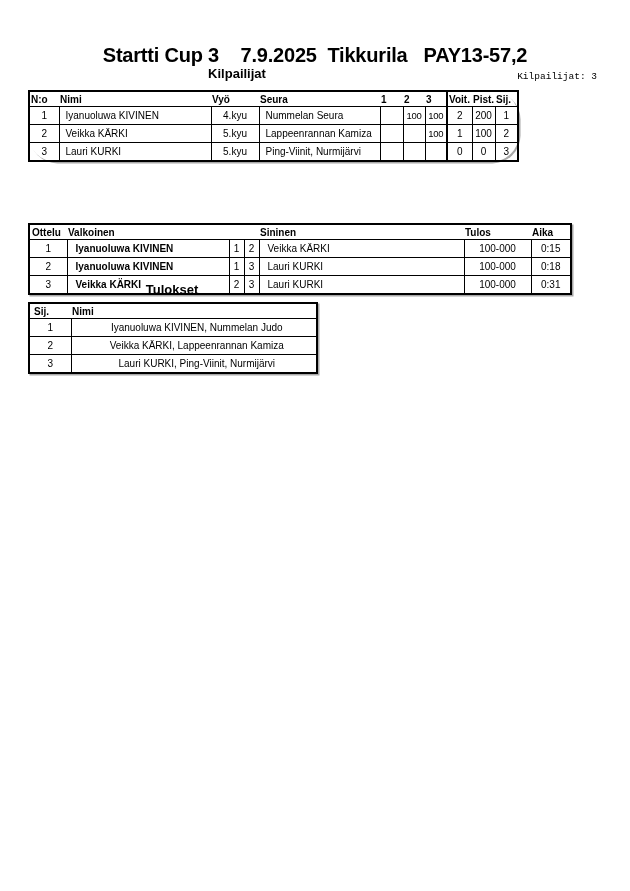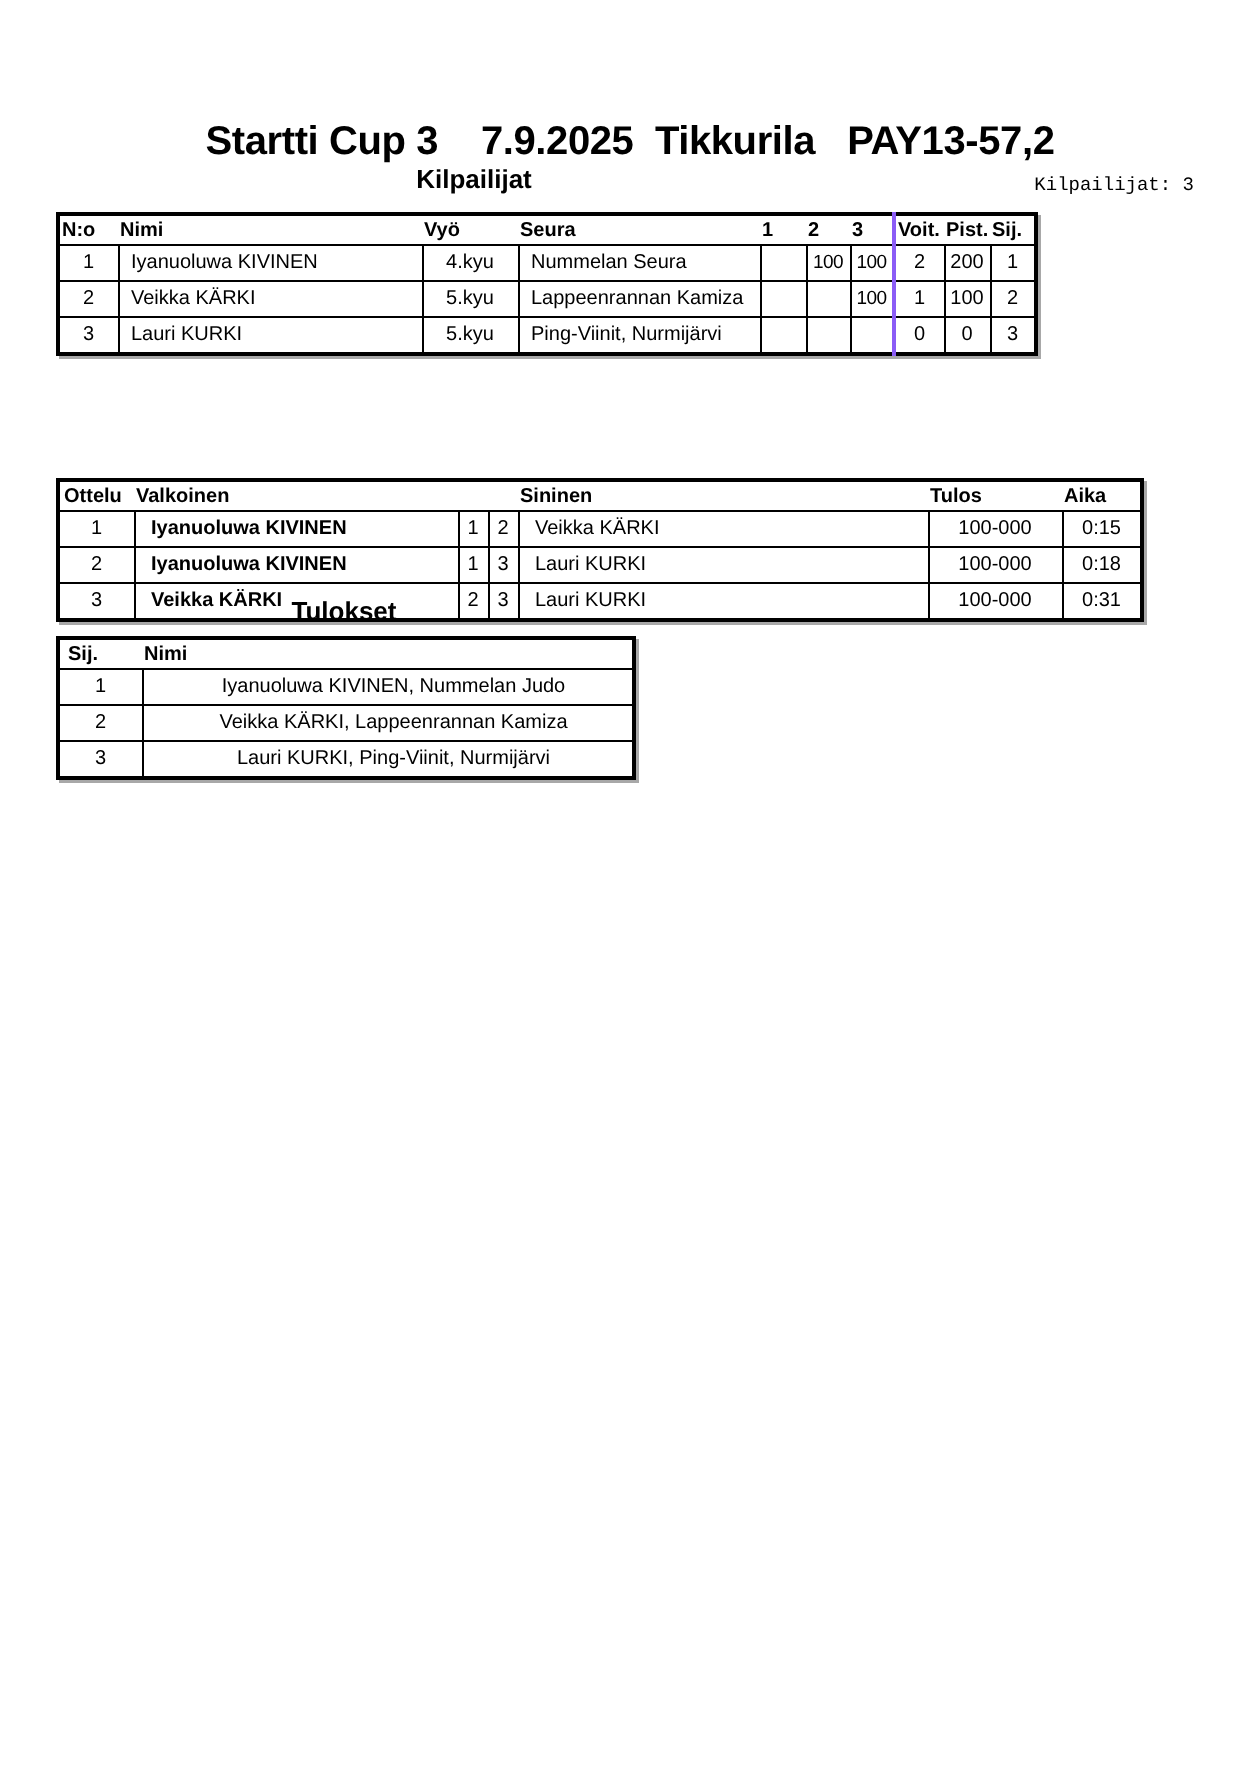"Startti Cup 3 7.9.2025 Tikkurila" .page { top: 16px -> 0 }
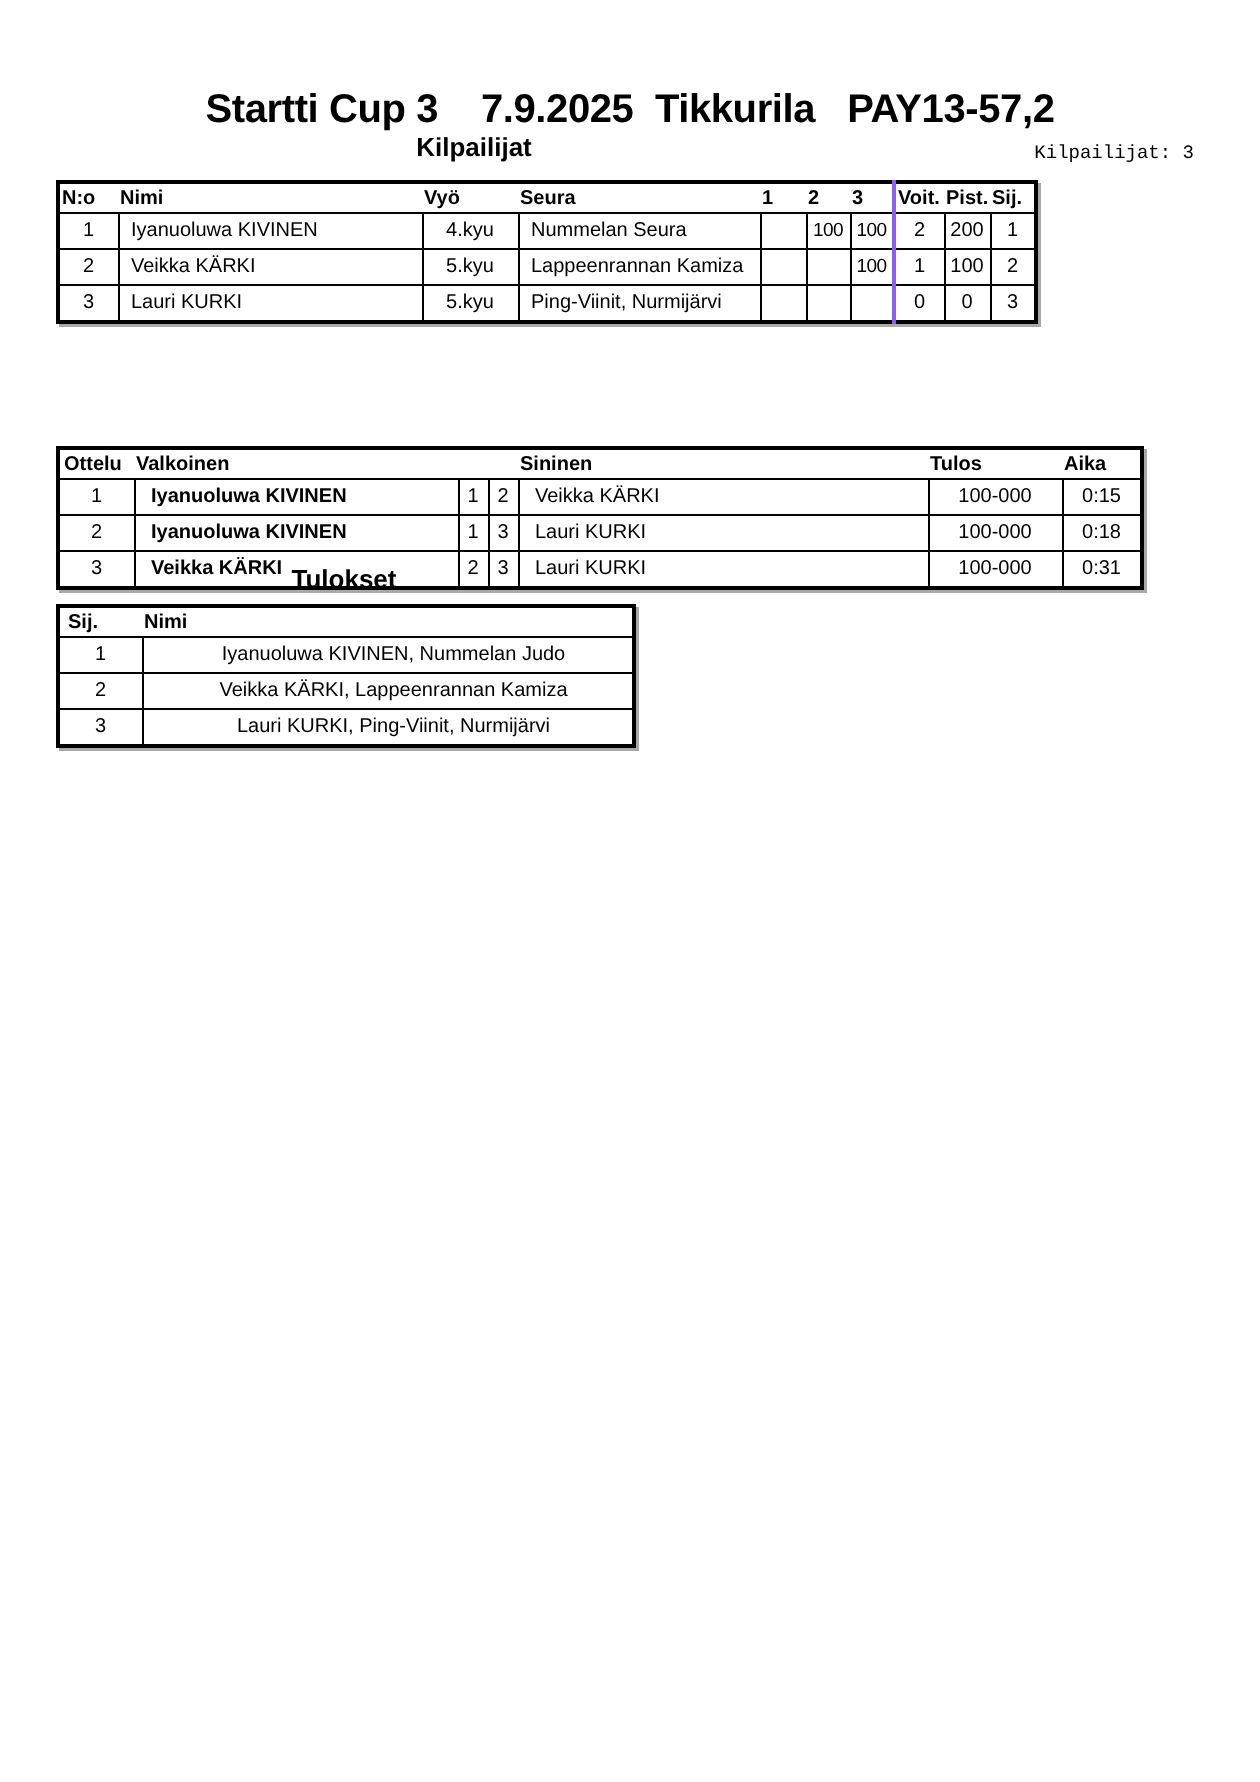"N:o" .t1 { border-radius: none -> 28px }
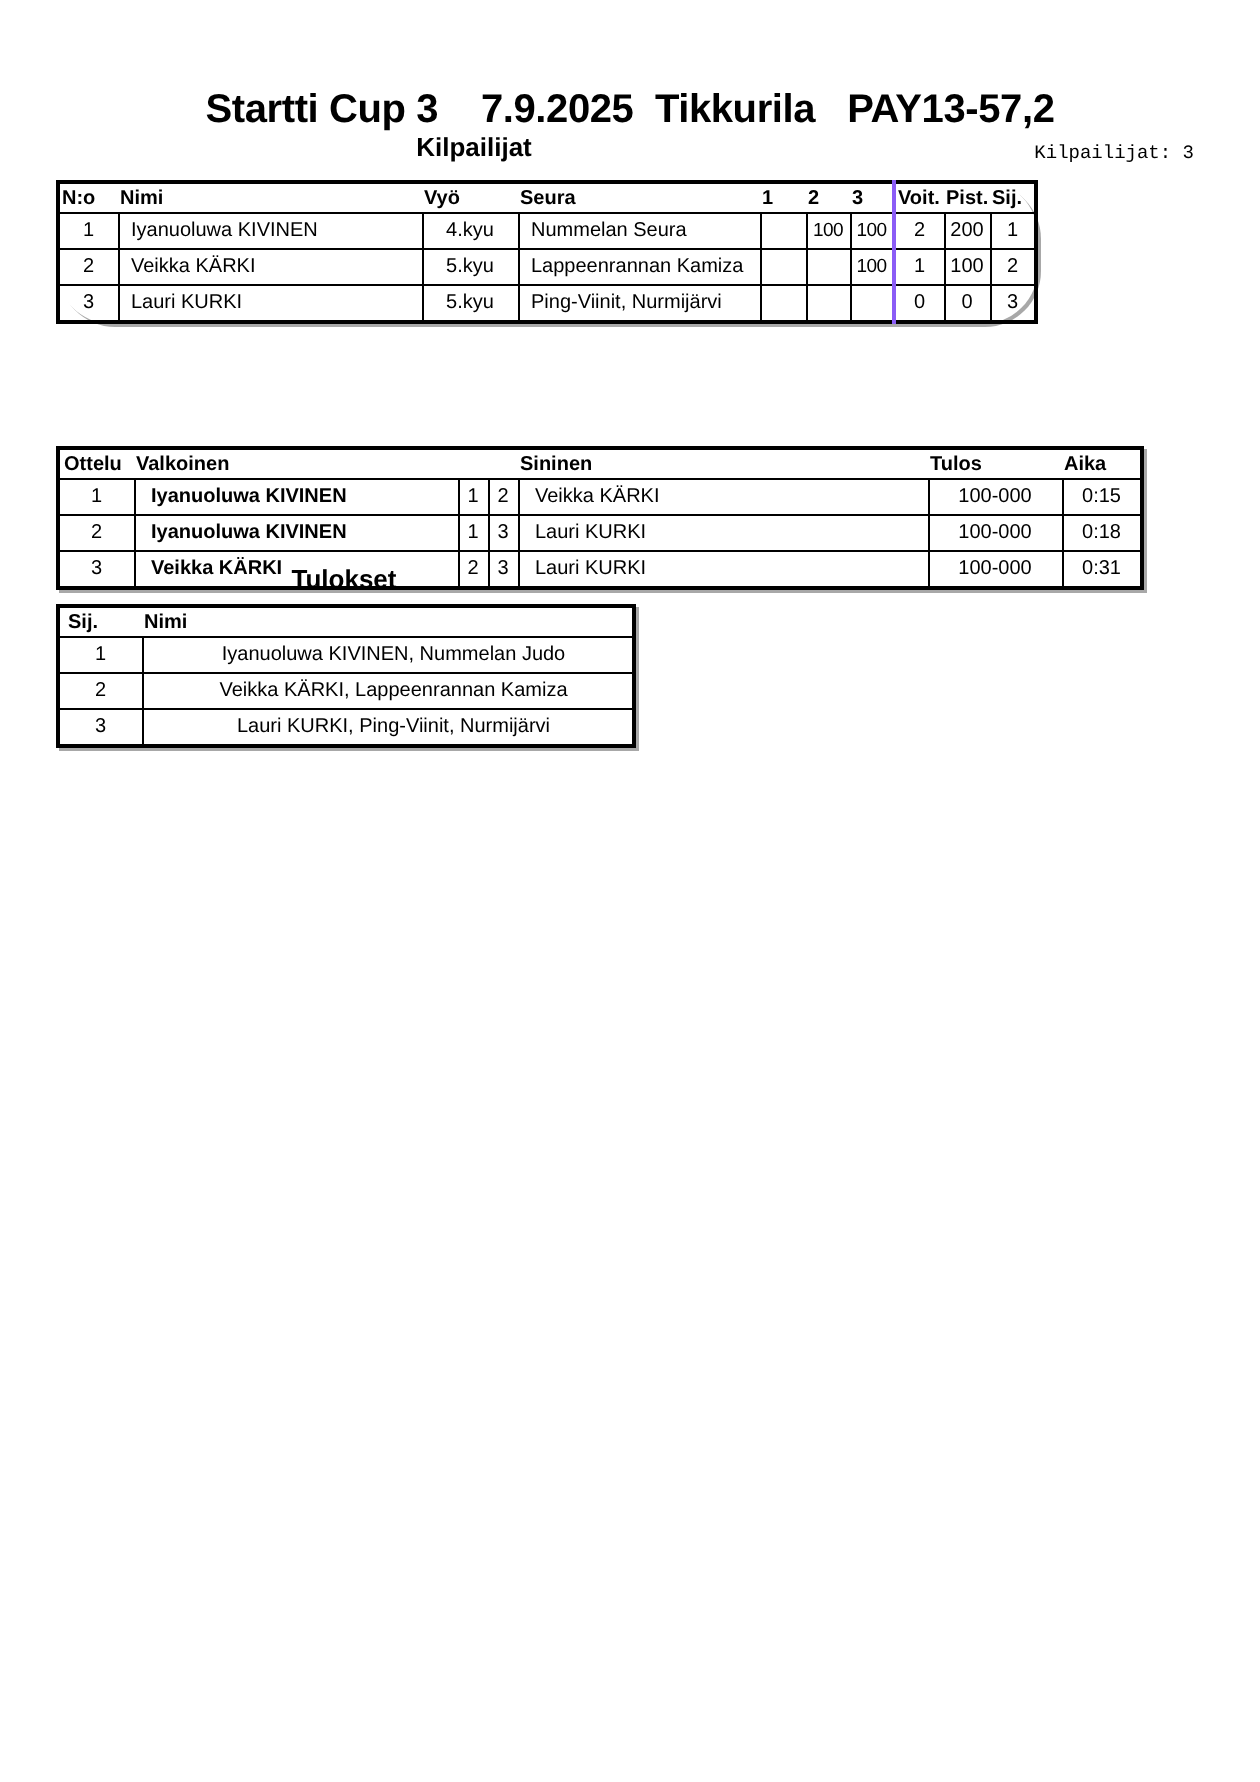"Voit." .t1 th:nth-child(8), .t1 td:nth-child(8) { border-left: 2px solid #8b5cf6 -> 2px solid #000000 }
